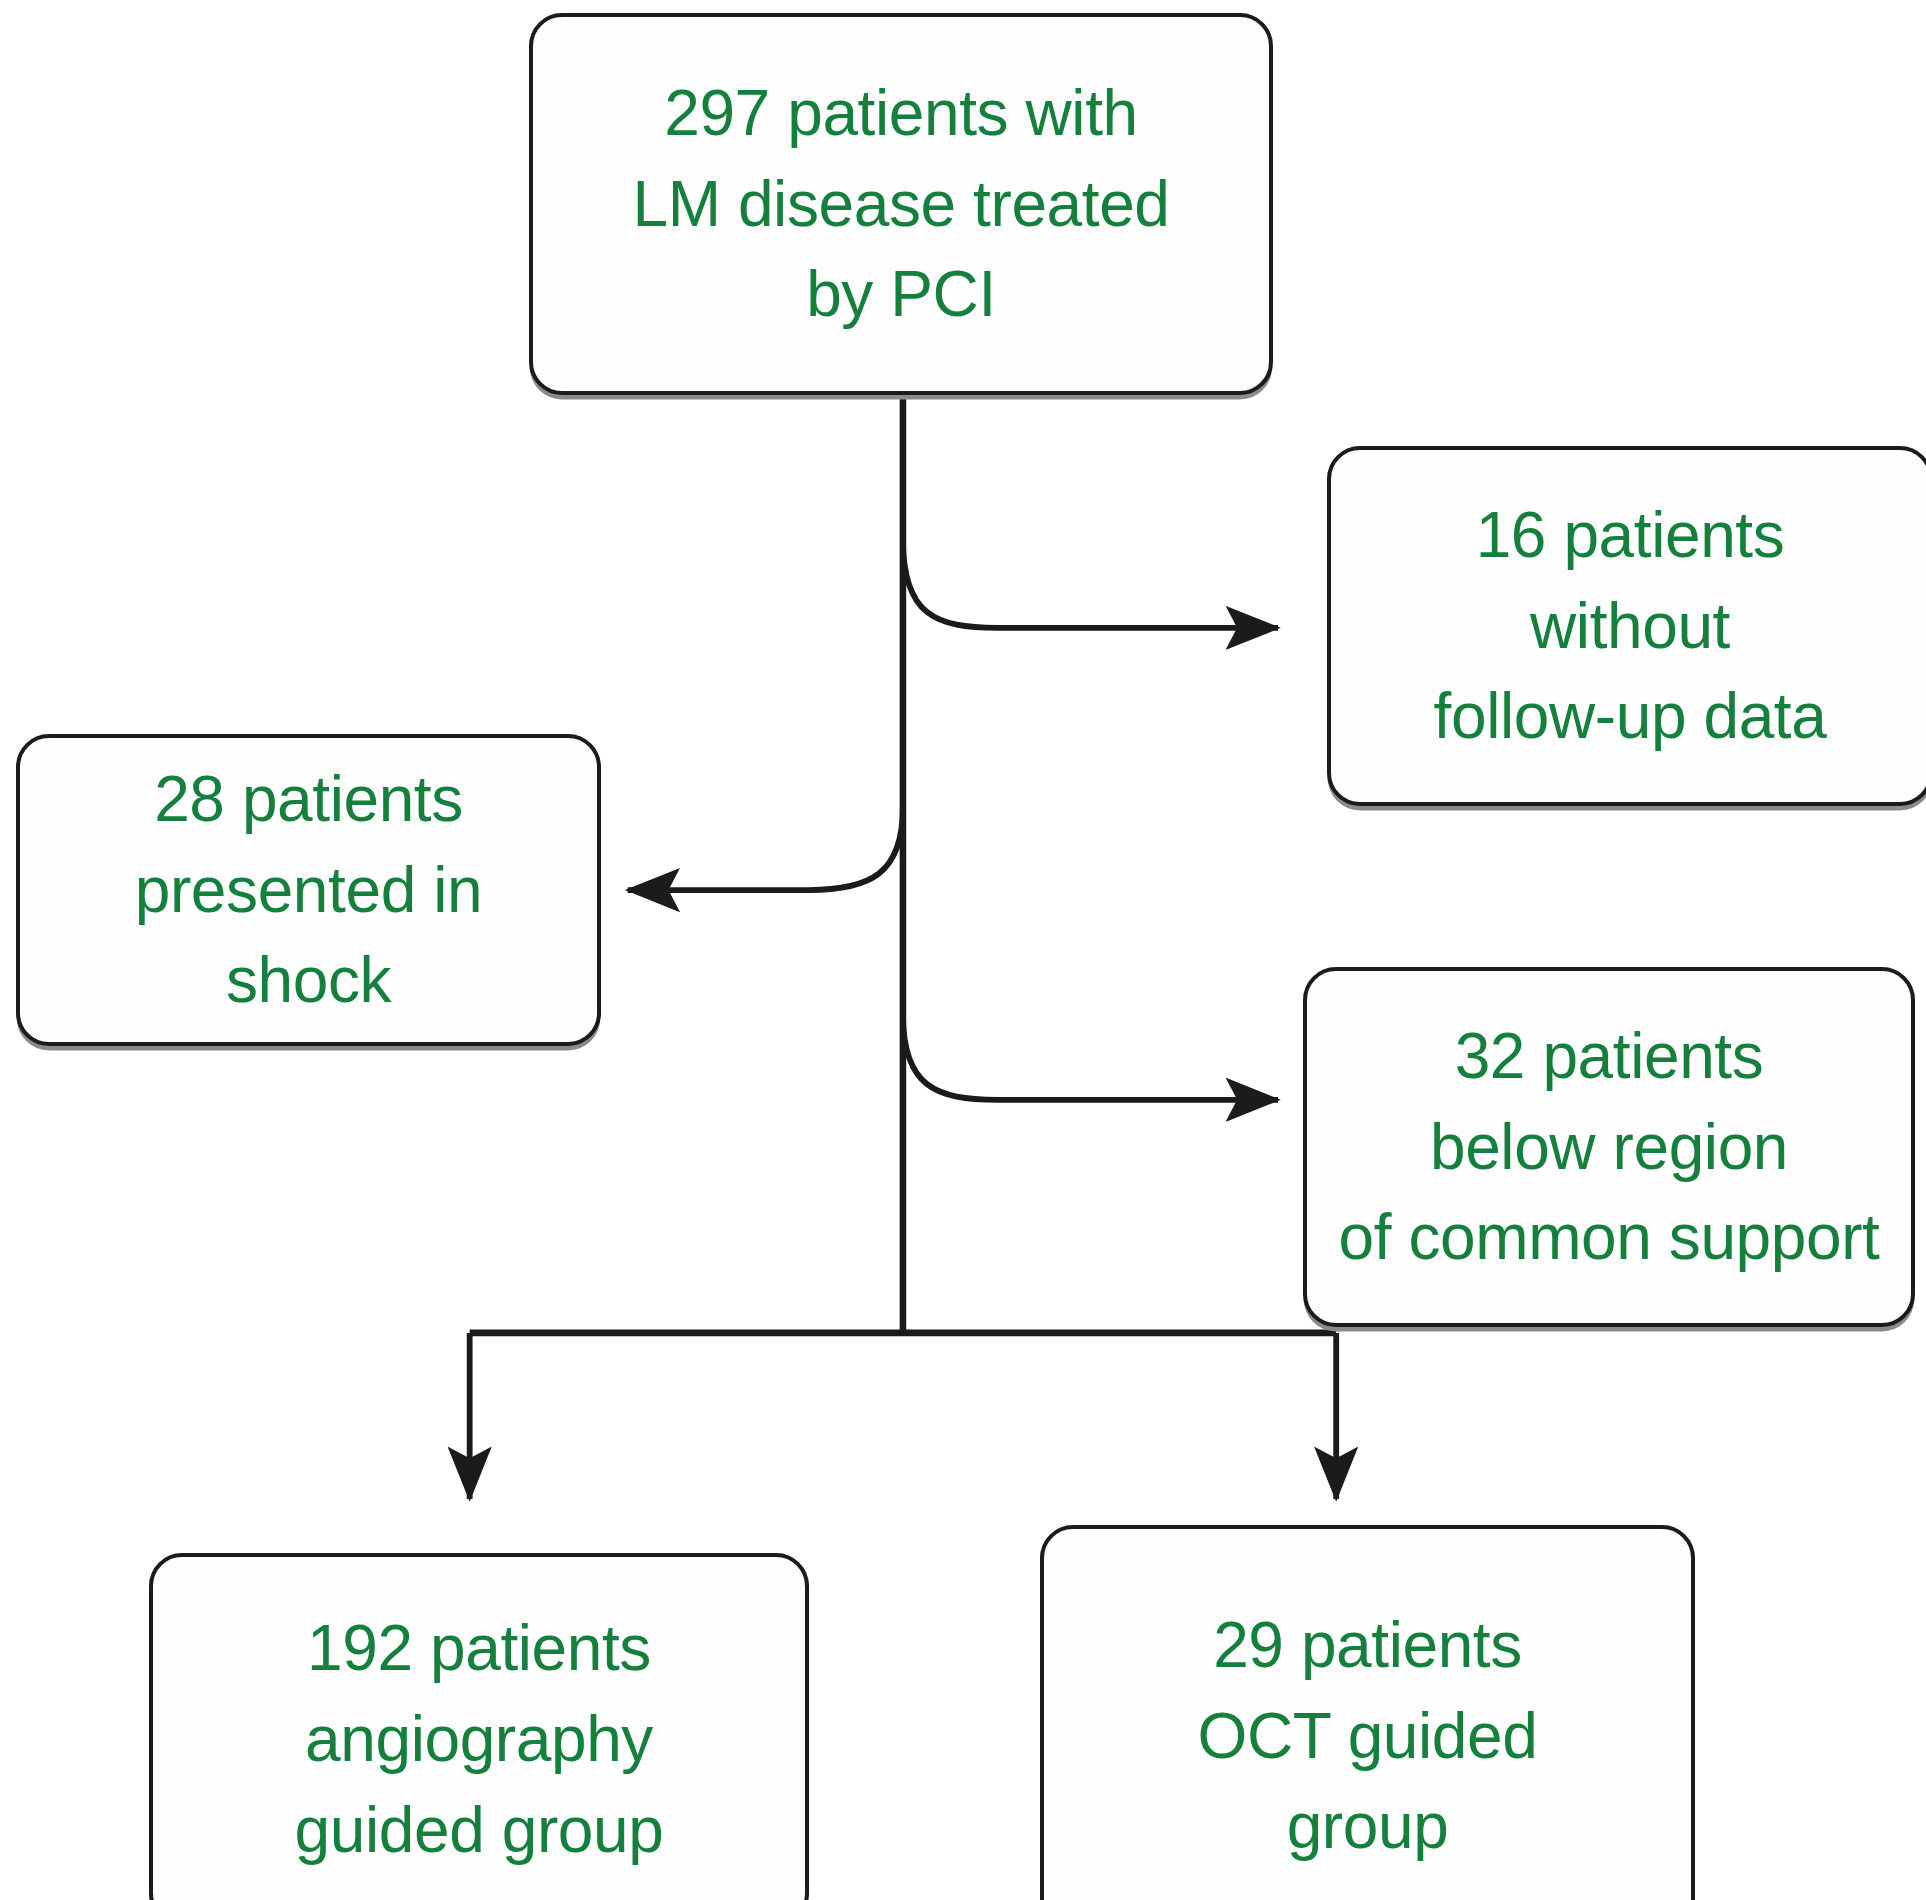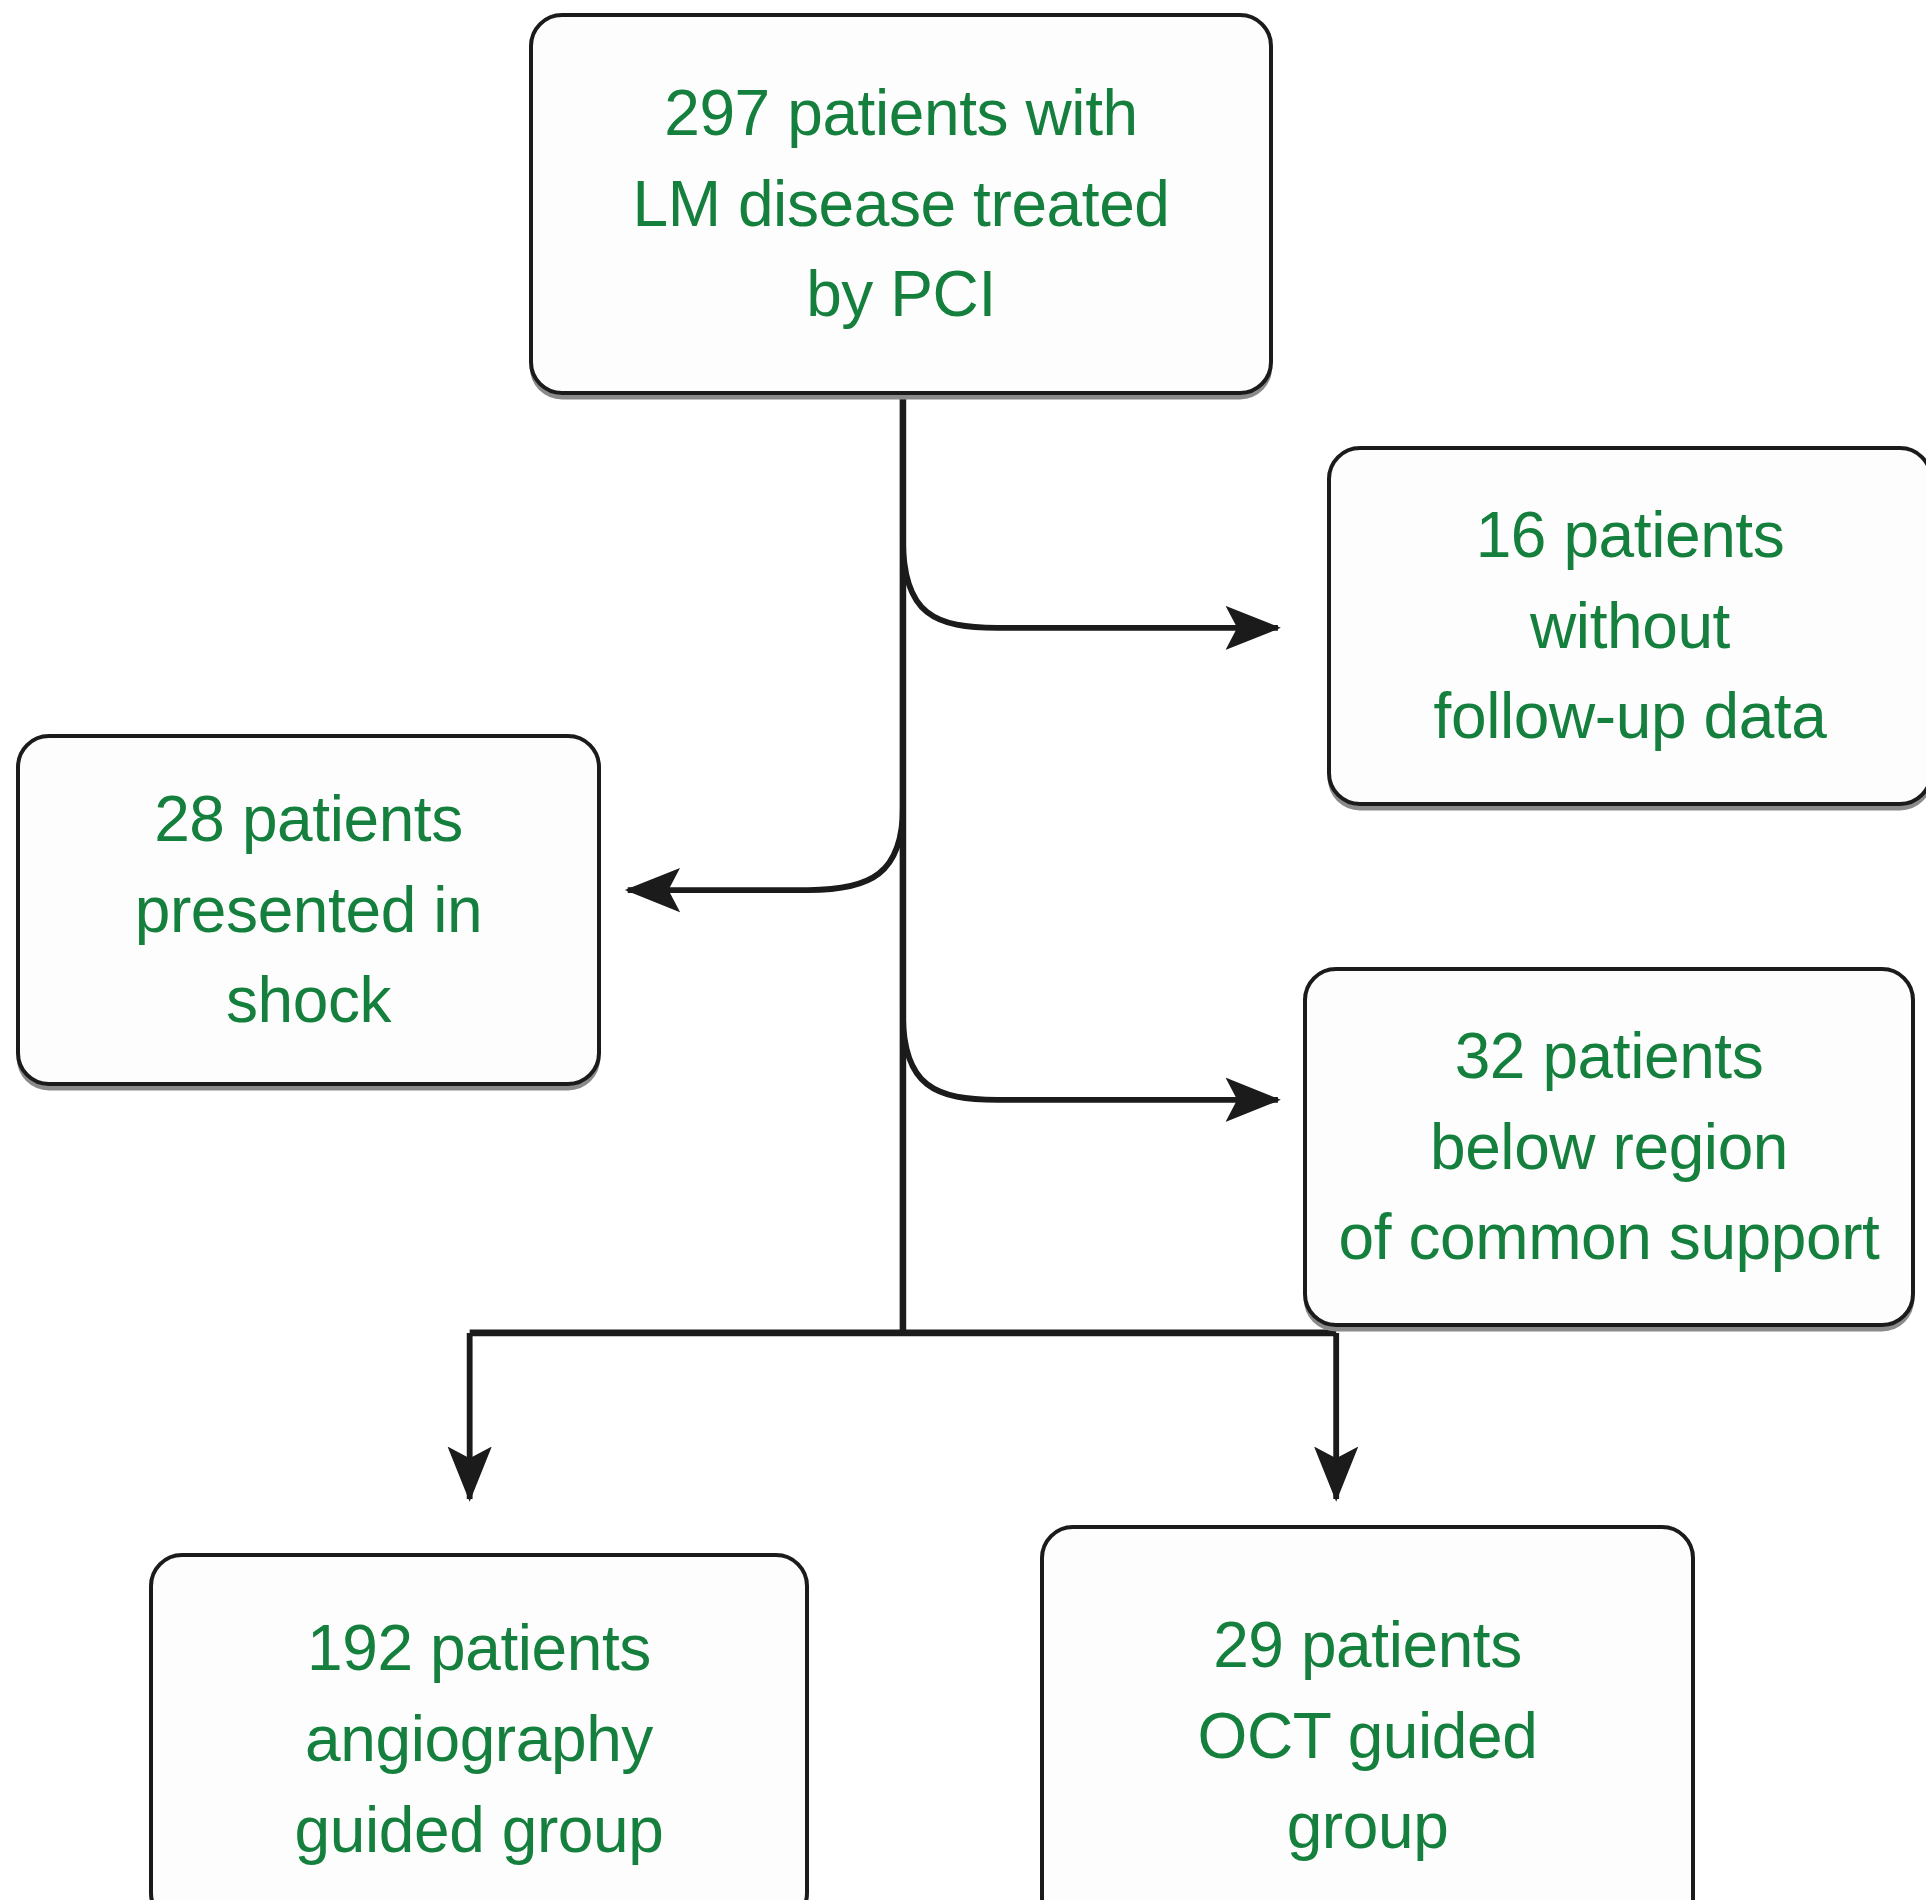"28 patients" #node-shock { height: 352px -> 312px }
